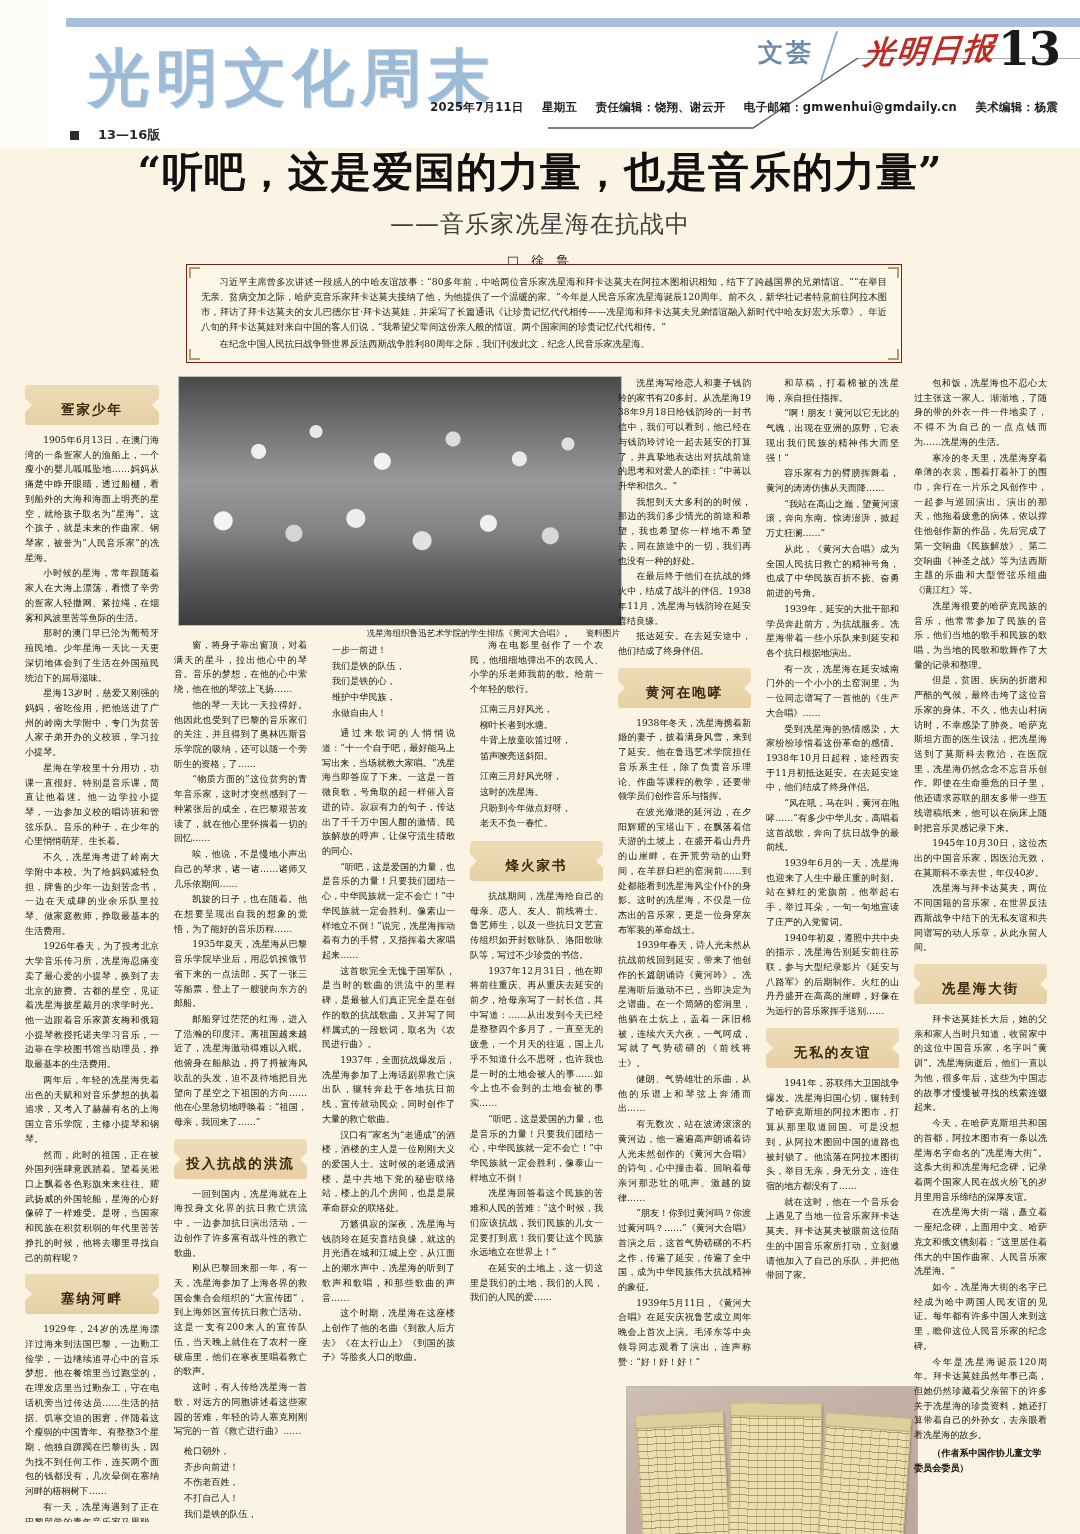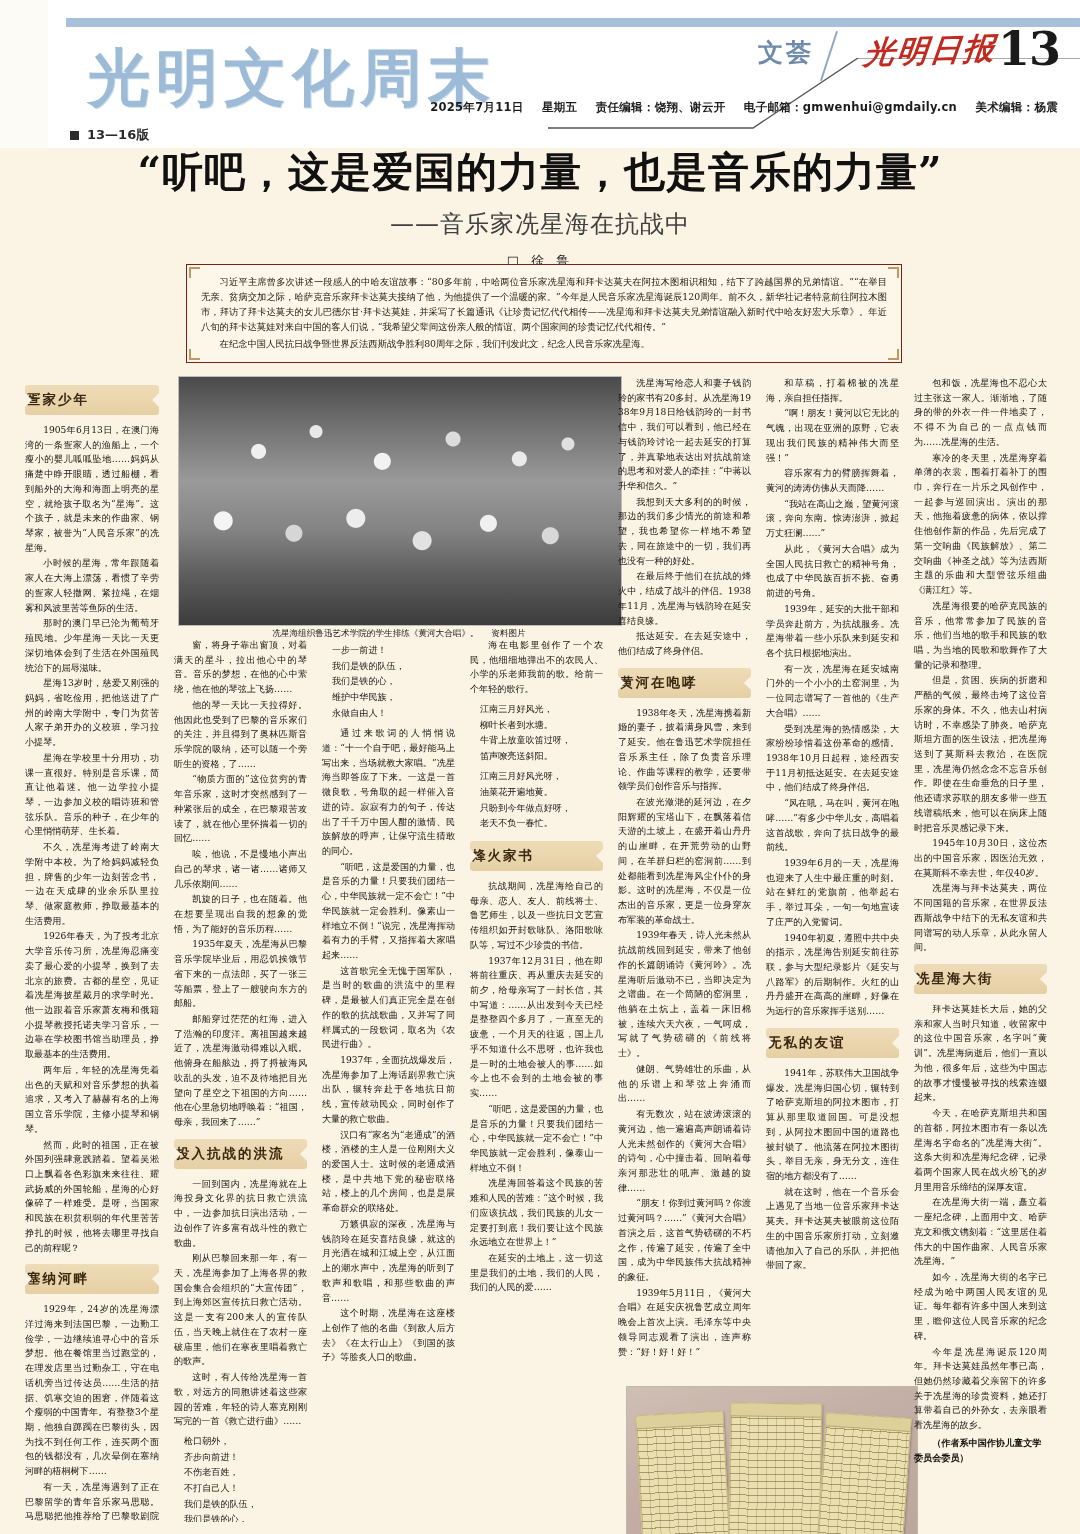"13—16版" .pages-tag { gap: 8px -> 19px }
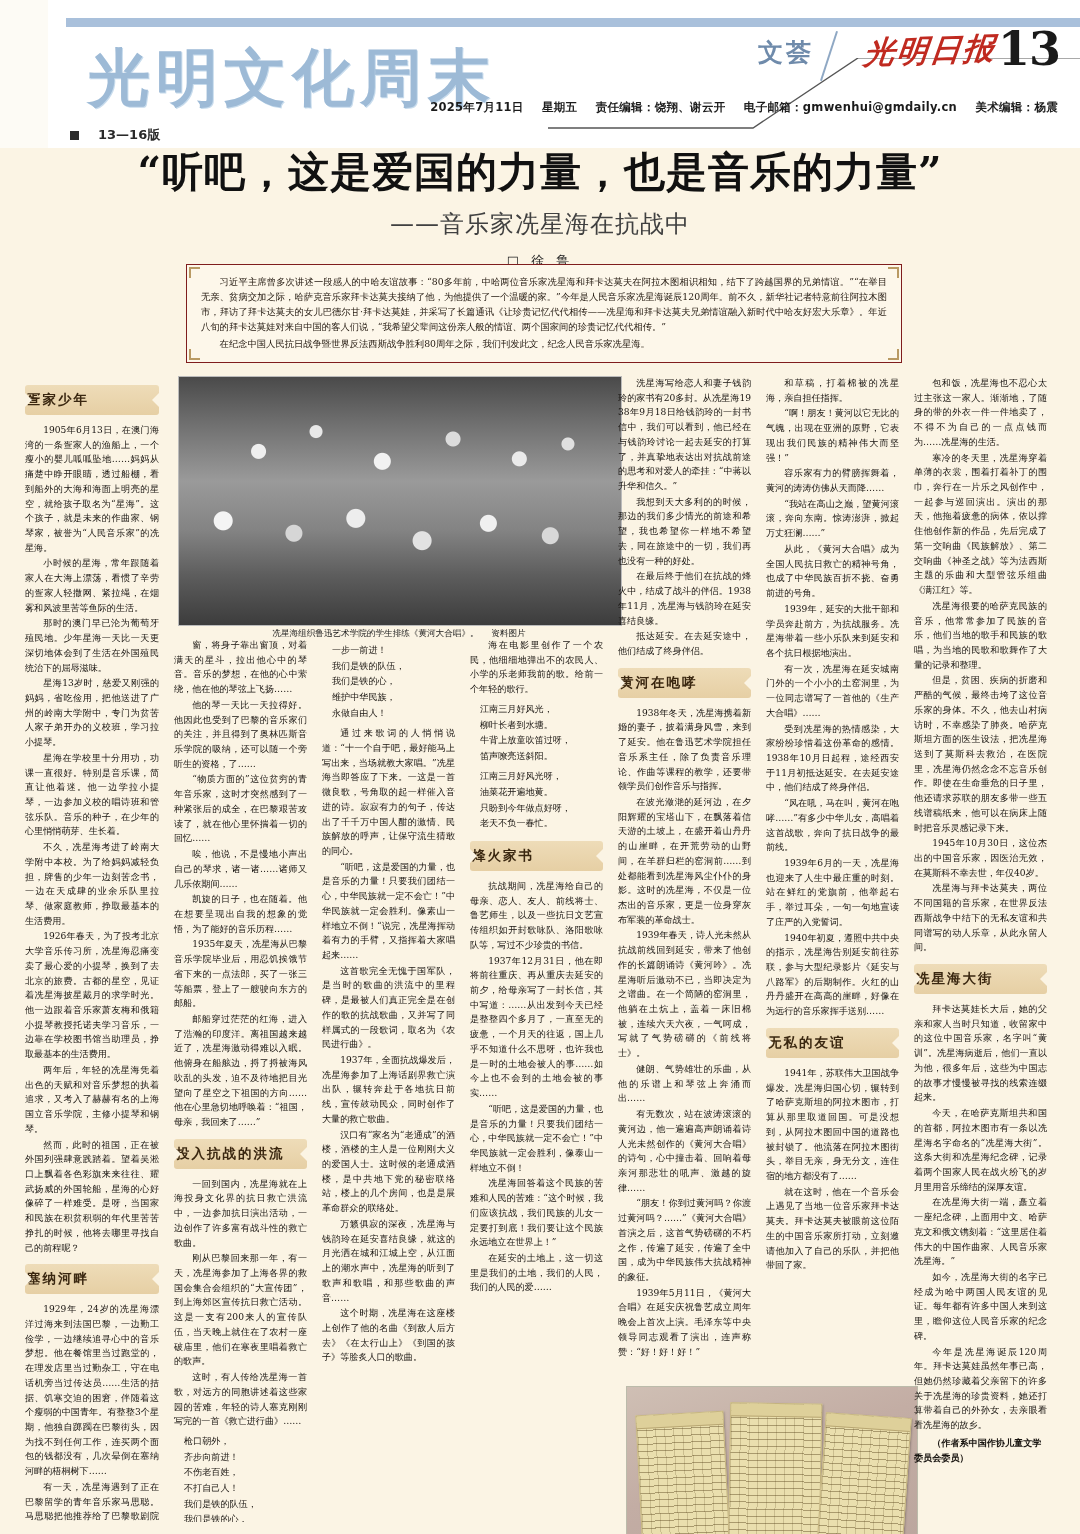"疍家少年" .sec-head { padding: 6px 2px 6px 2px -> 16px 2px 6px 2px; text-align: left -> center }
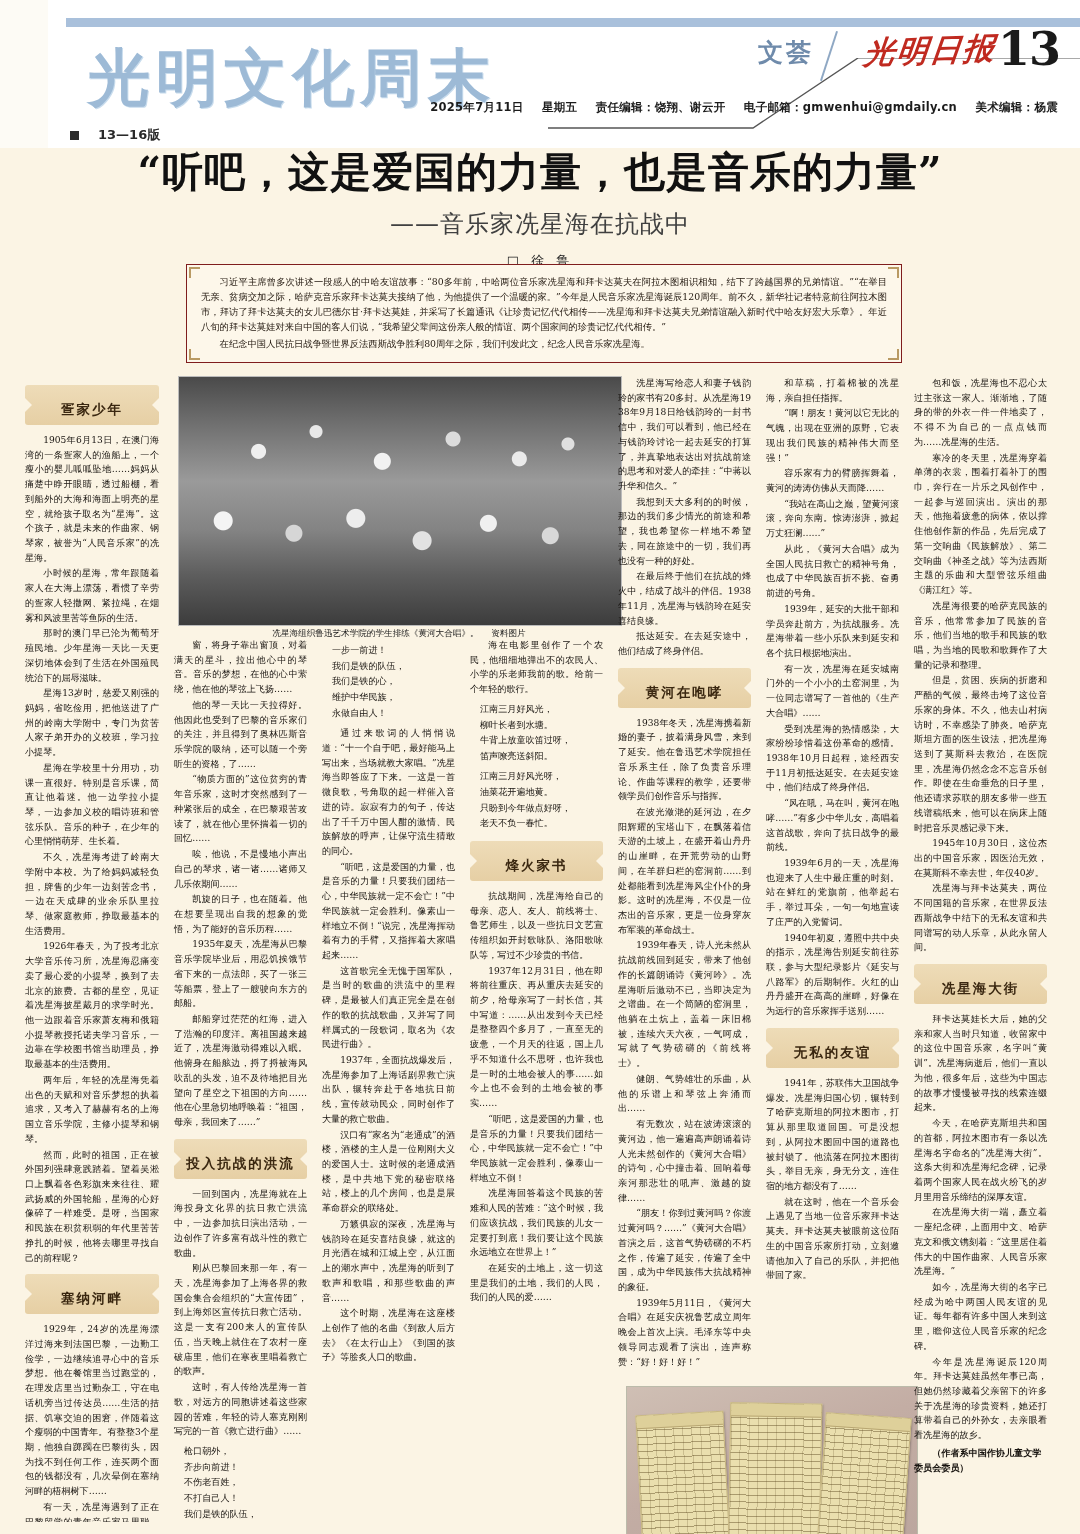"冼星海组织鲁迅艺术学院的学生排练《黄河大合唱》。 资料图片" .photo-caption { text-align: center -> right }
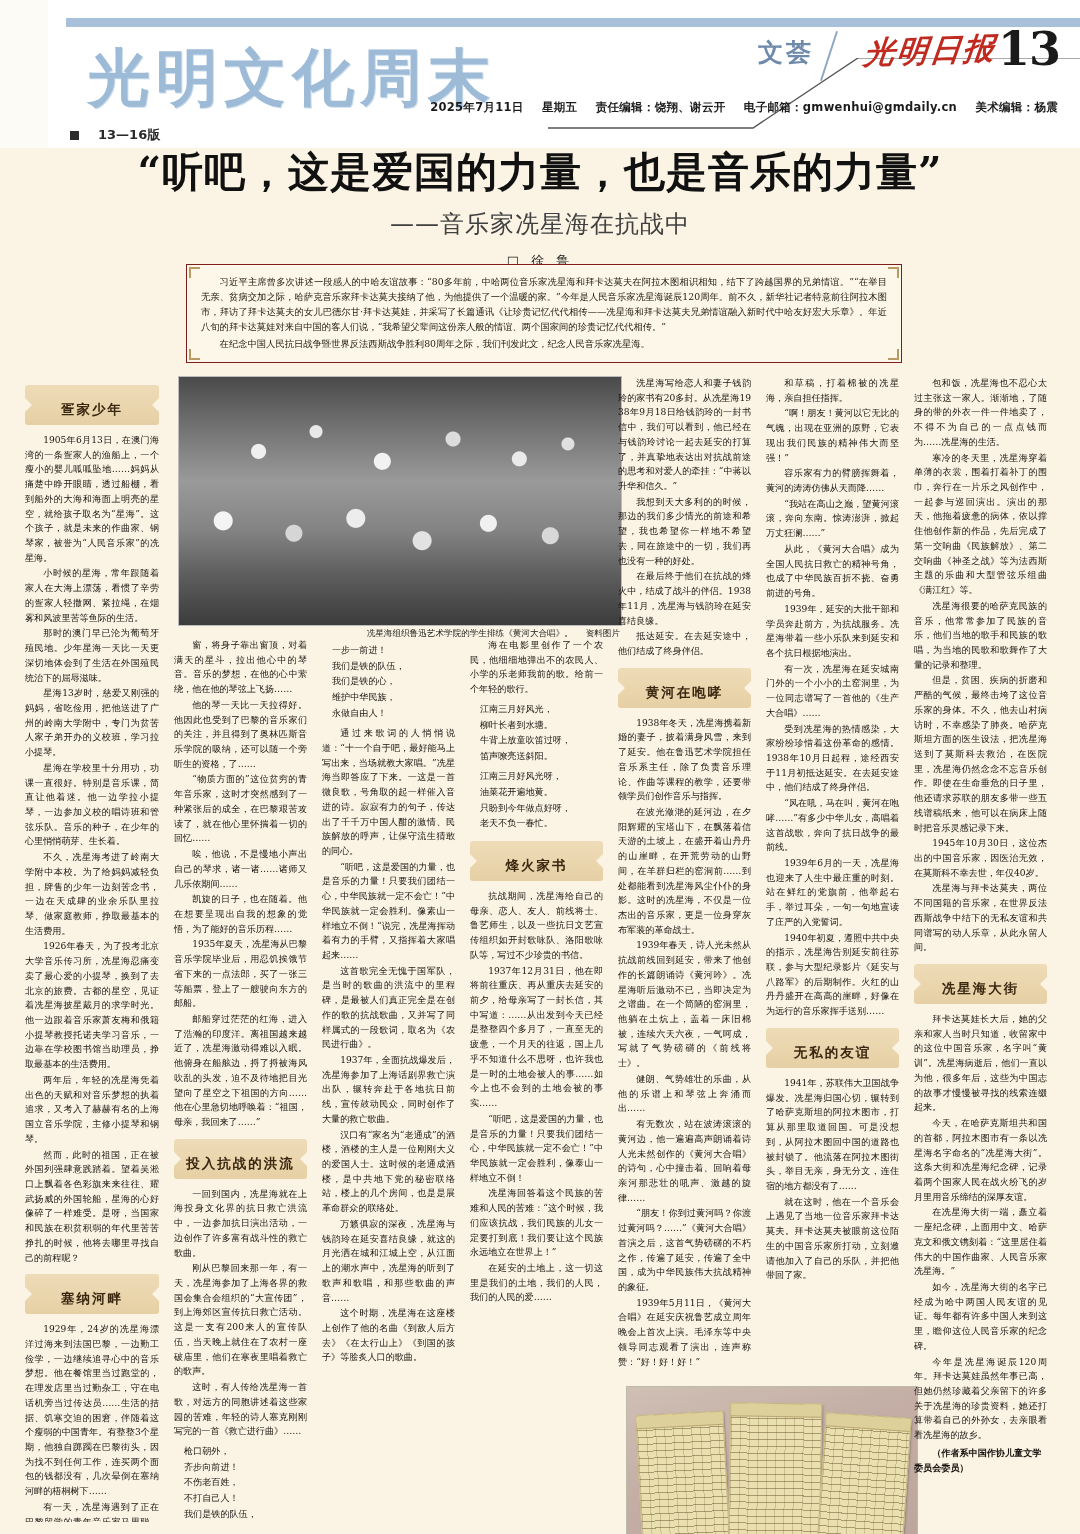"油菜花开遍地黄。" div { text: 油菜花开遍地黄 -> 这时的冼星海 }
